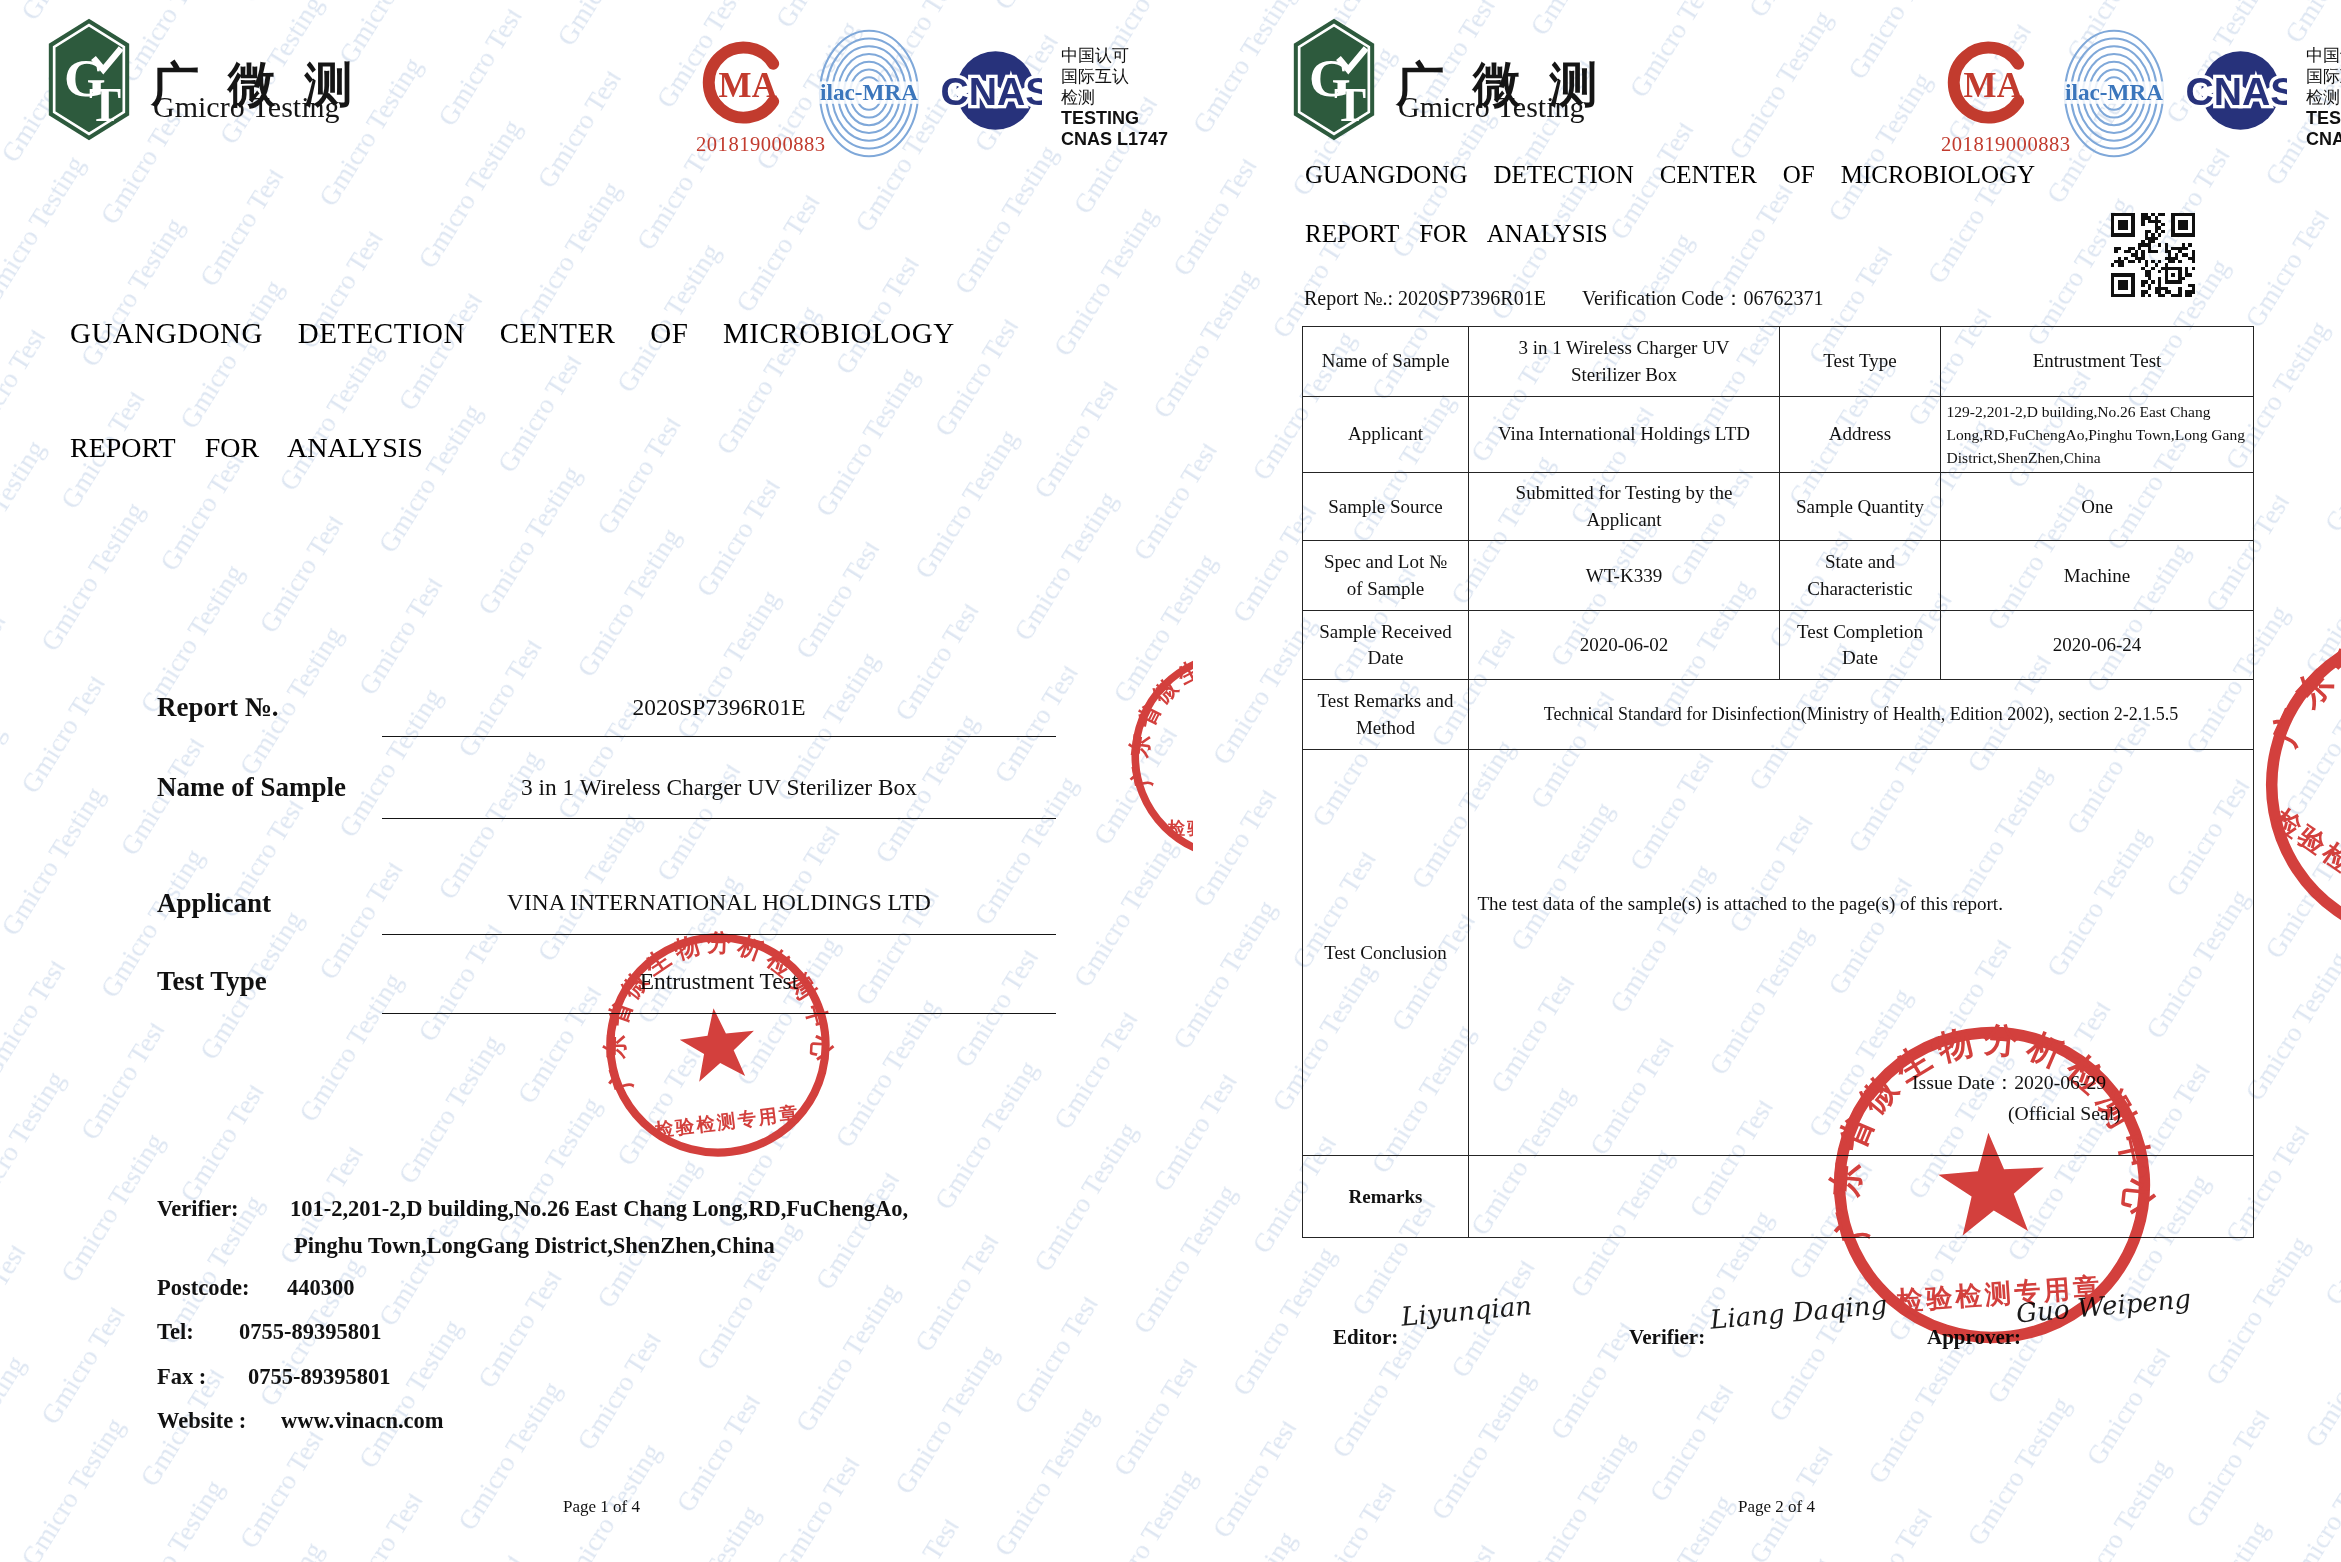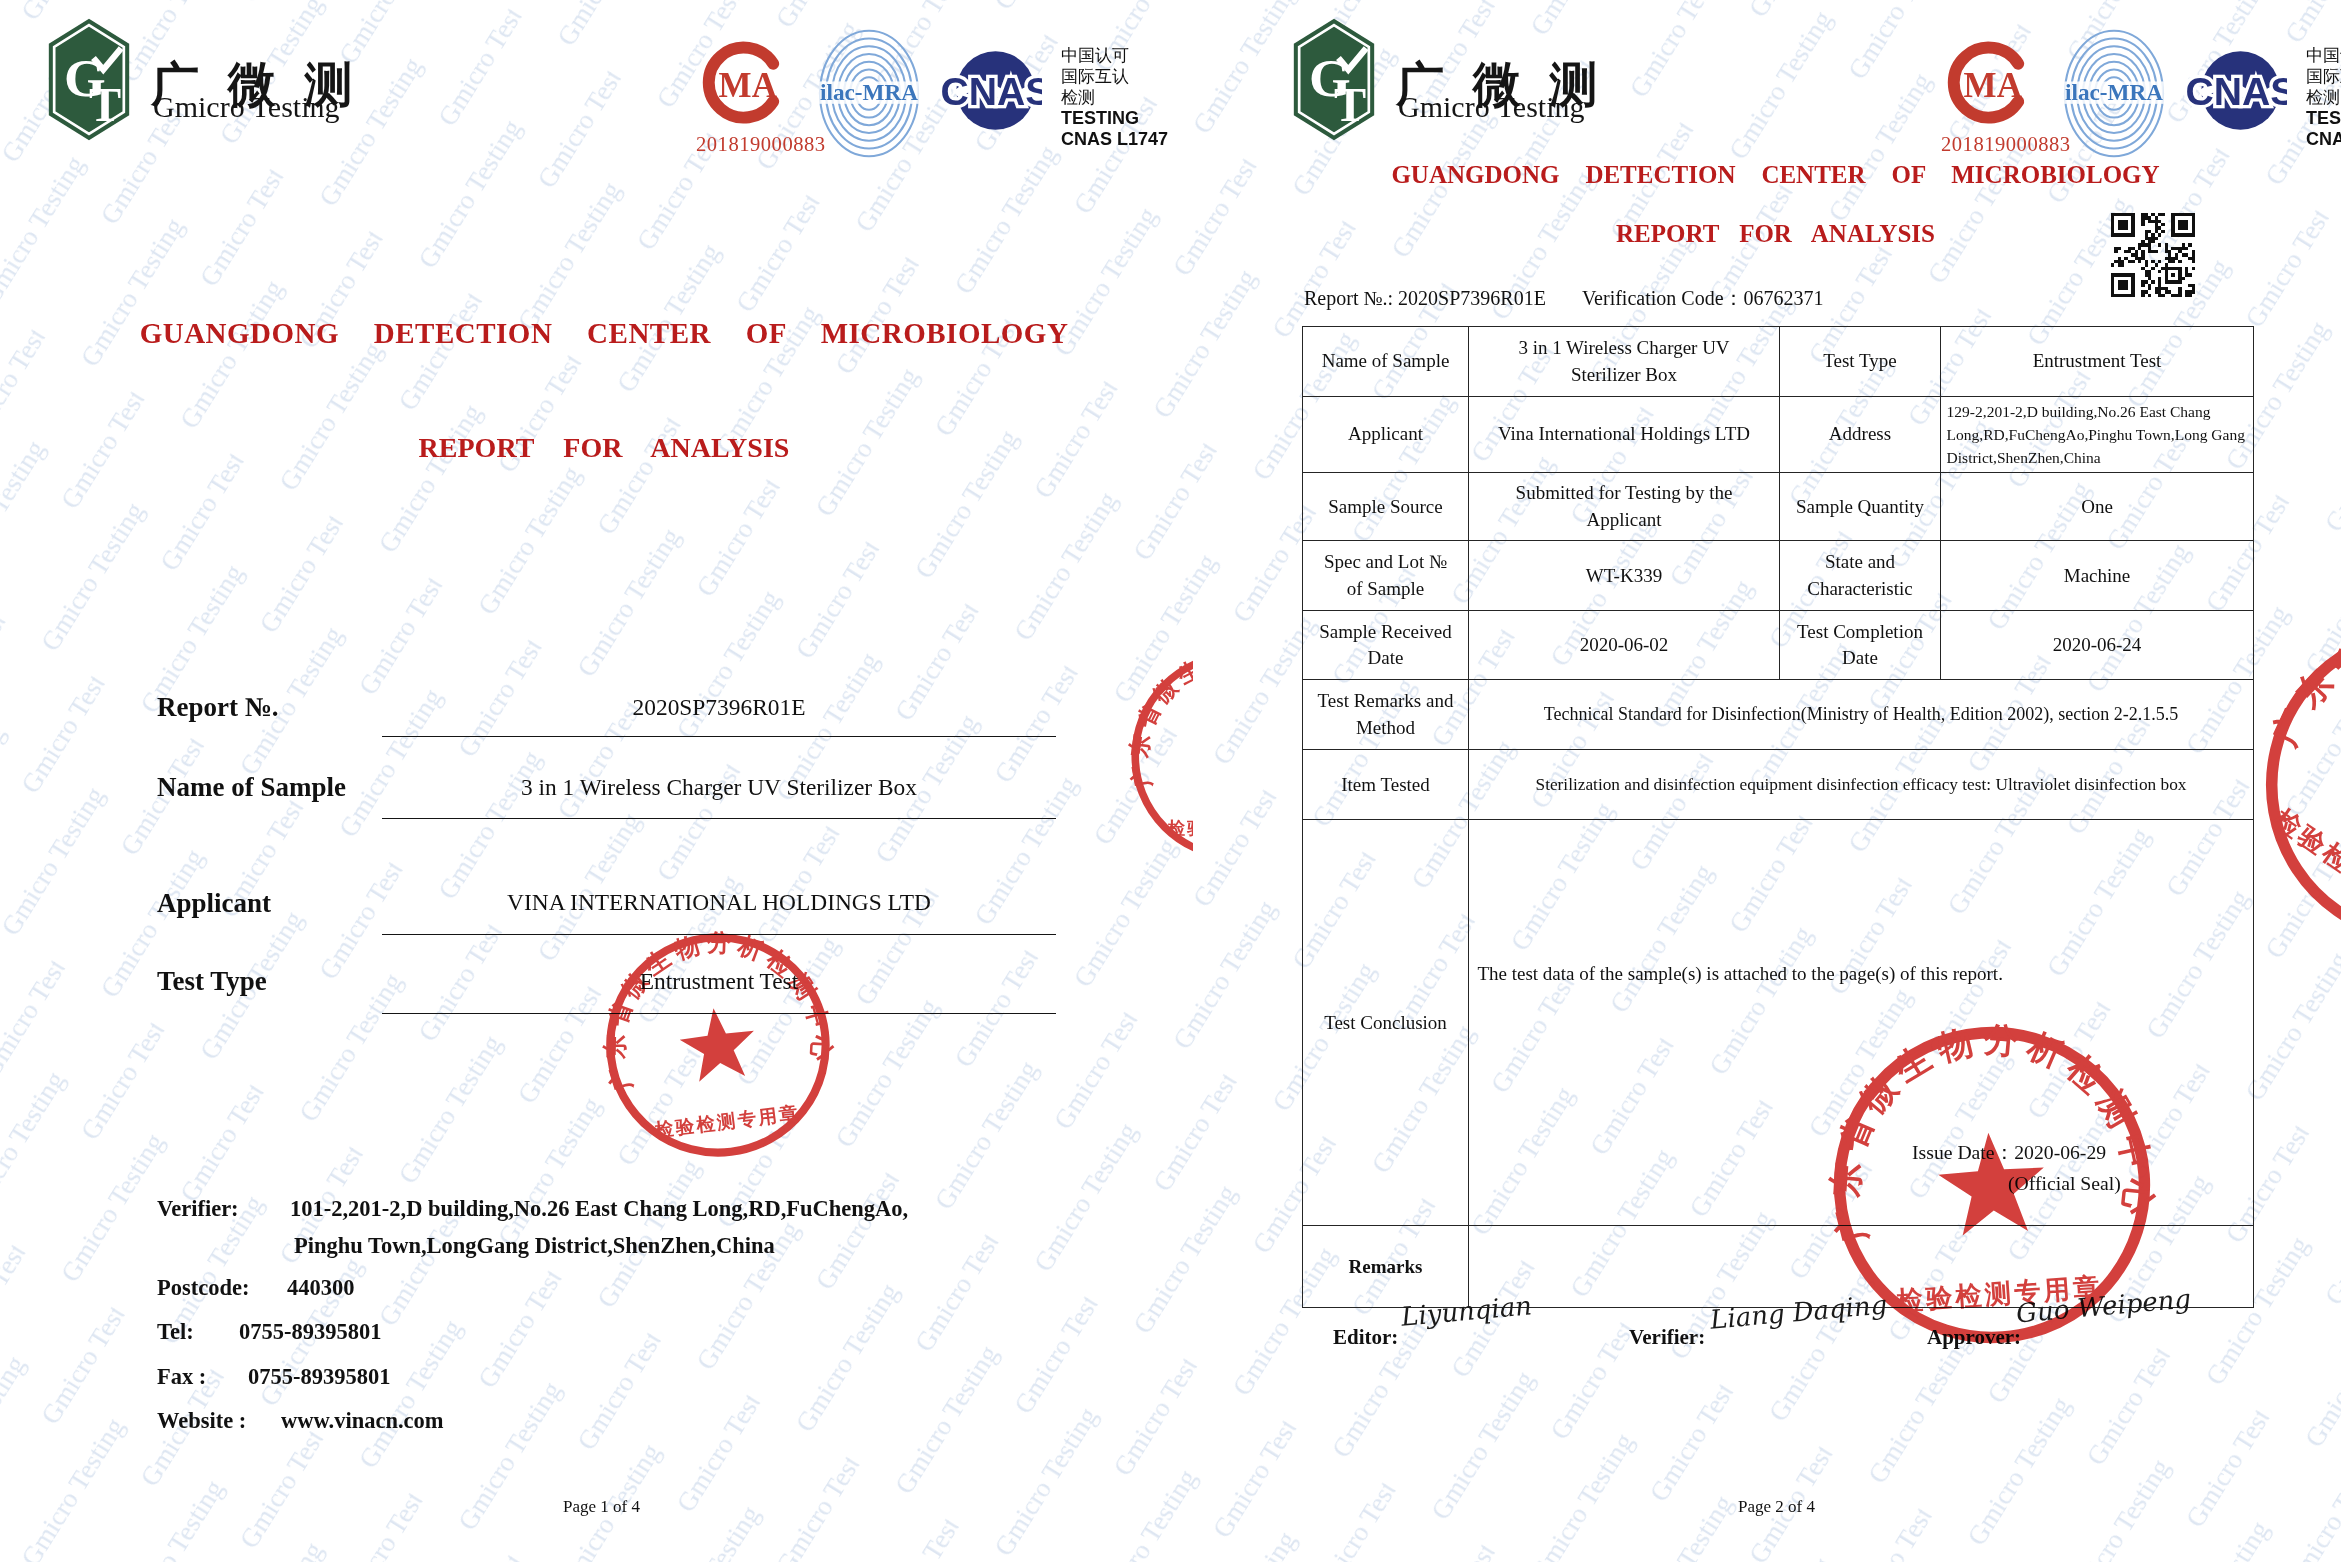"GUANGDONG DETECTION CENTER OF" .t1 { color: #b91c1c -> #000000; font-weight: bold -> normal; text-align: center -> none }
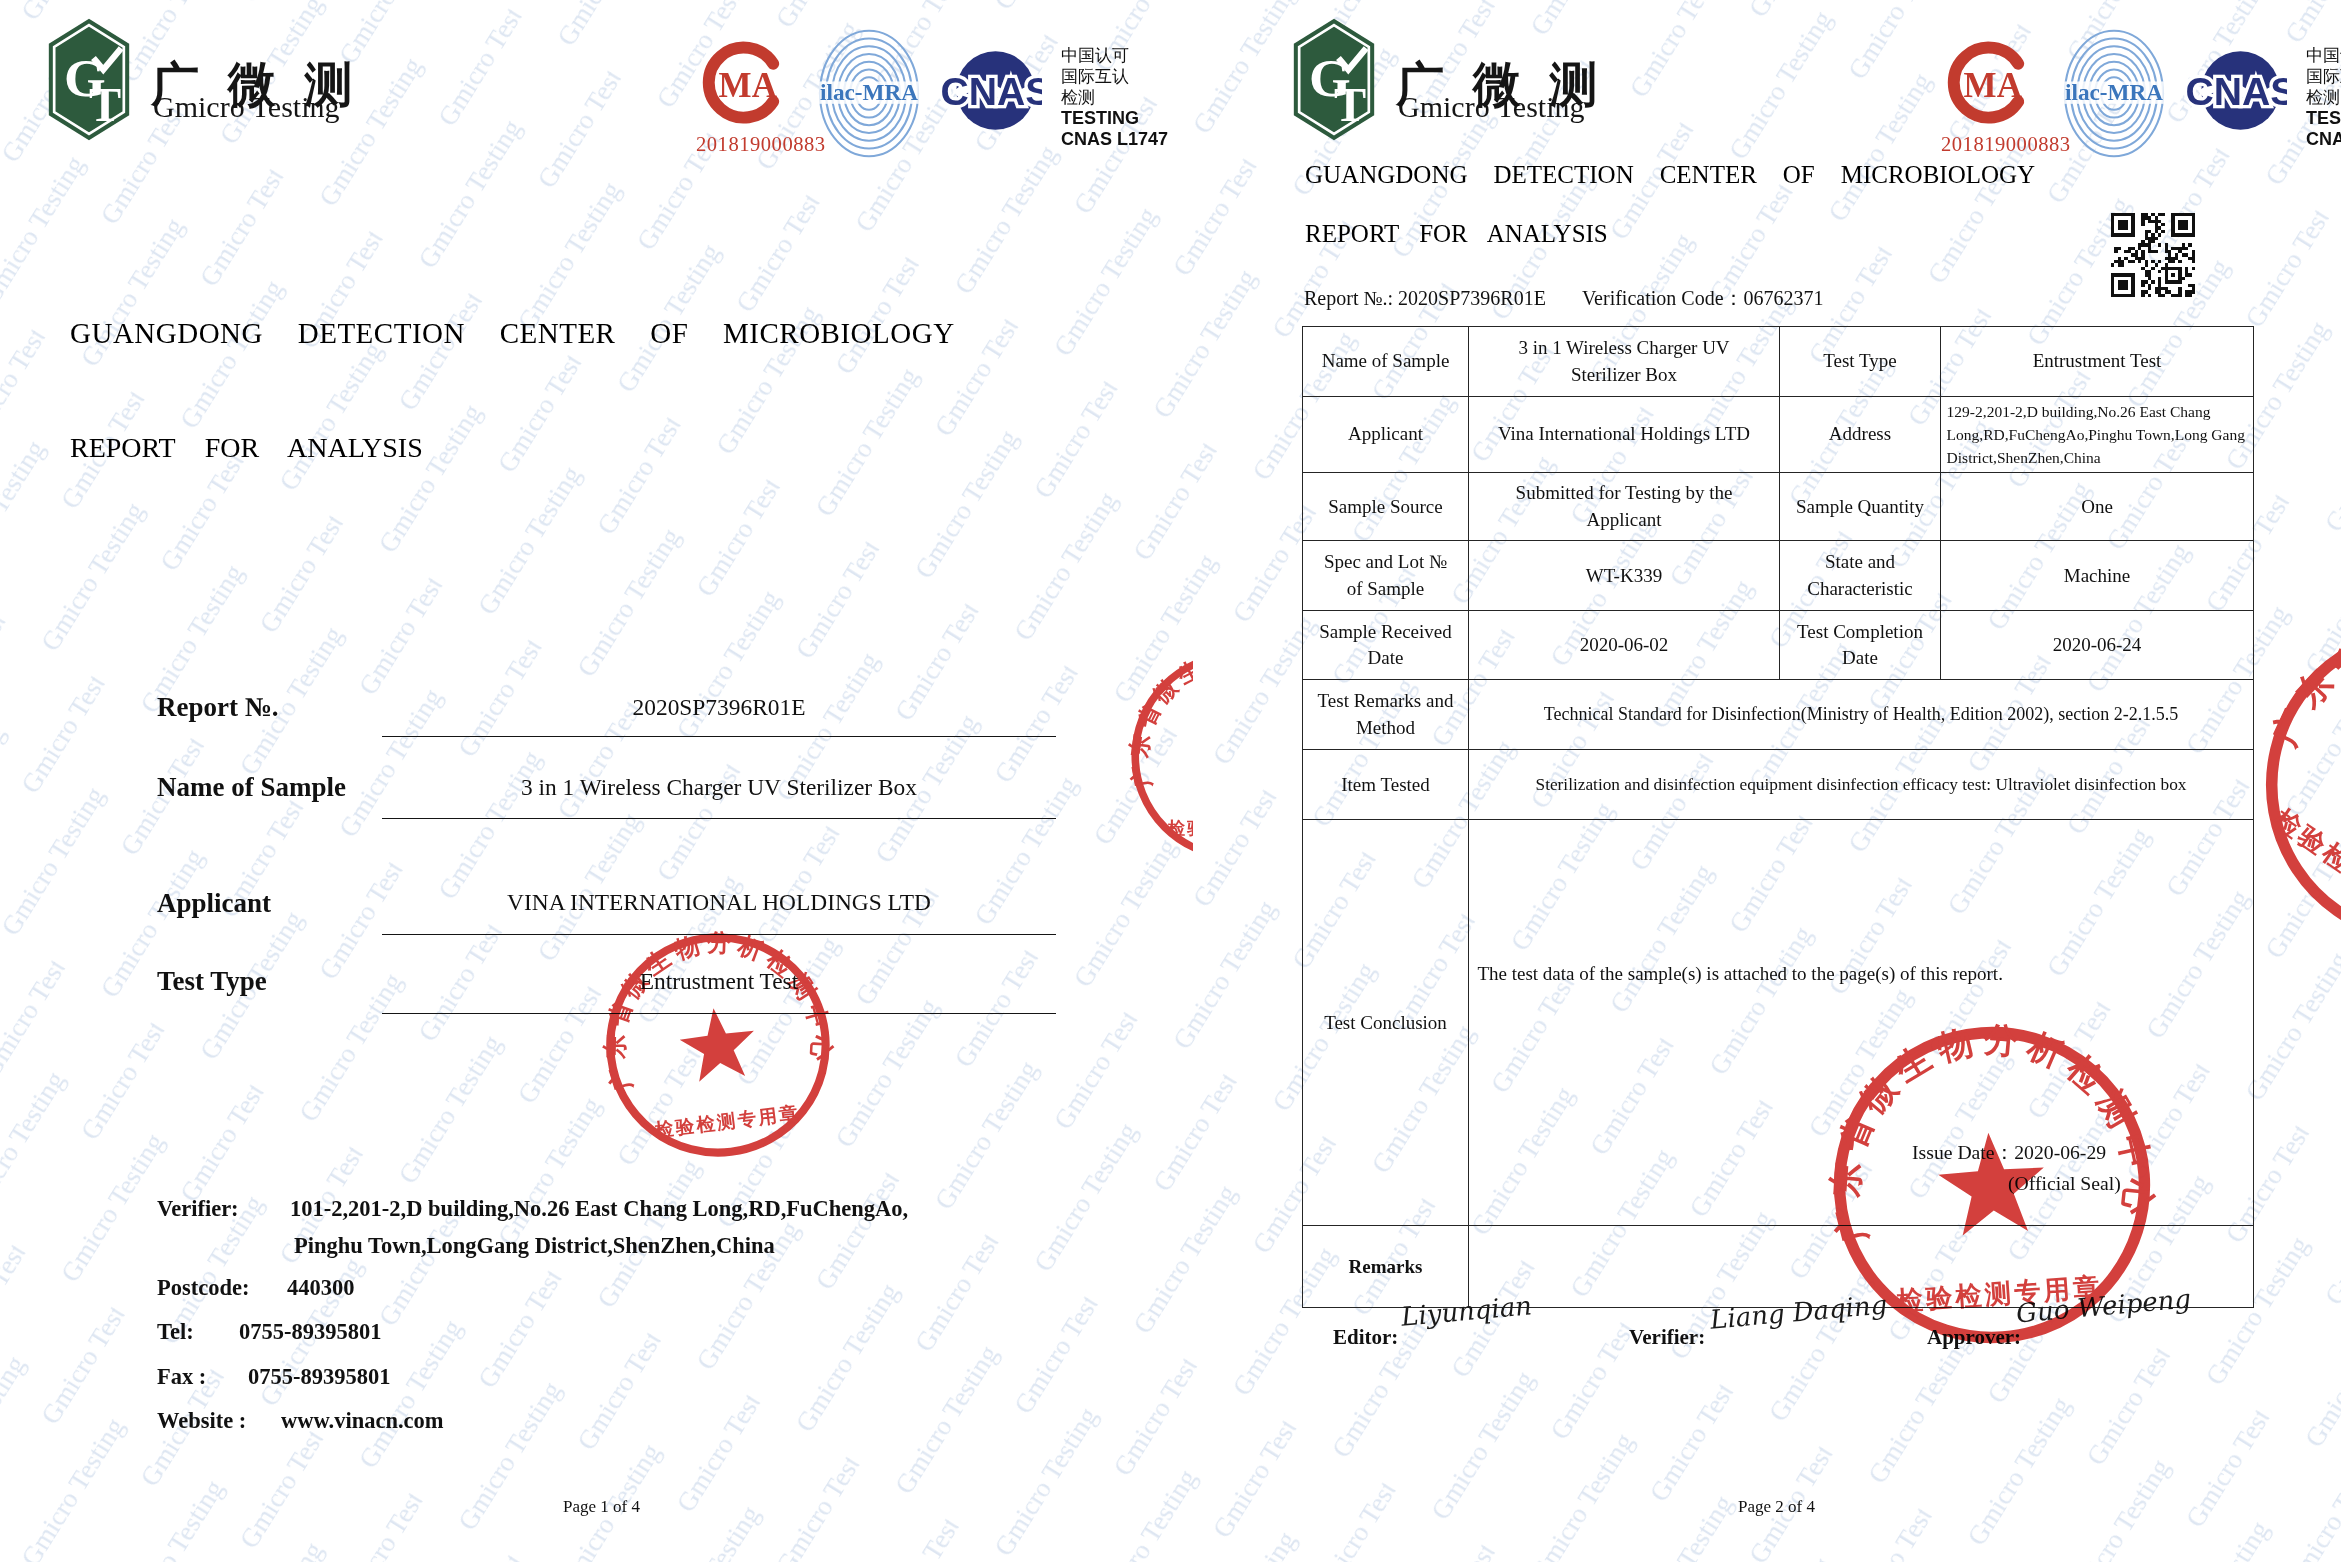"Item Tested" tr { html: <tr> <td>Item Tested</td> <td>Sterilization and disinfection equipment disinfection efficacy test: Ultraviolet disinfection box</td> </tr> -> none }
